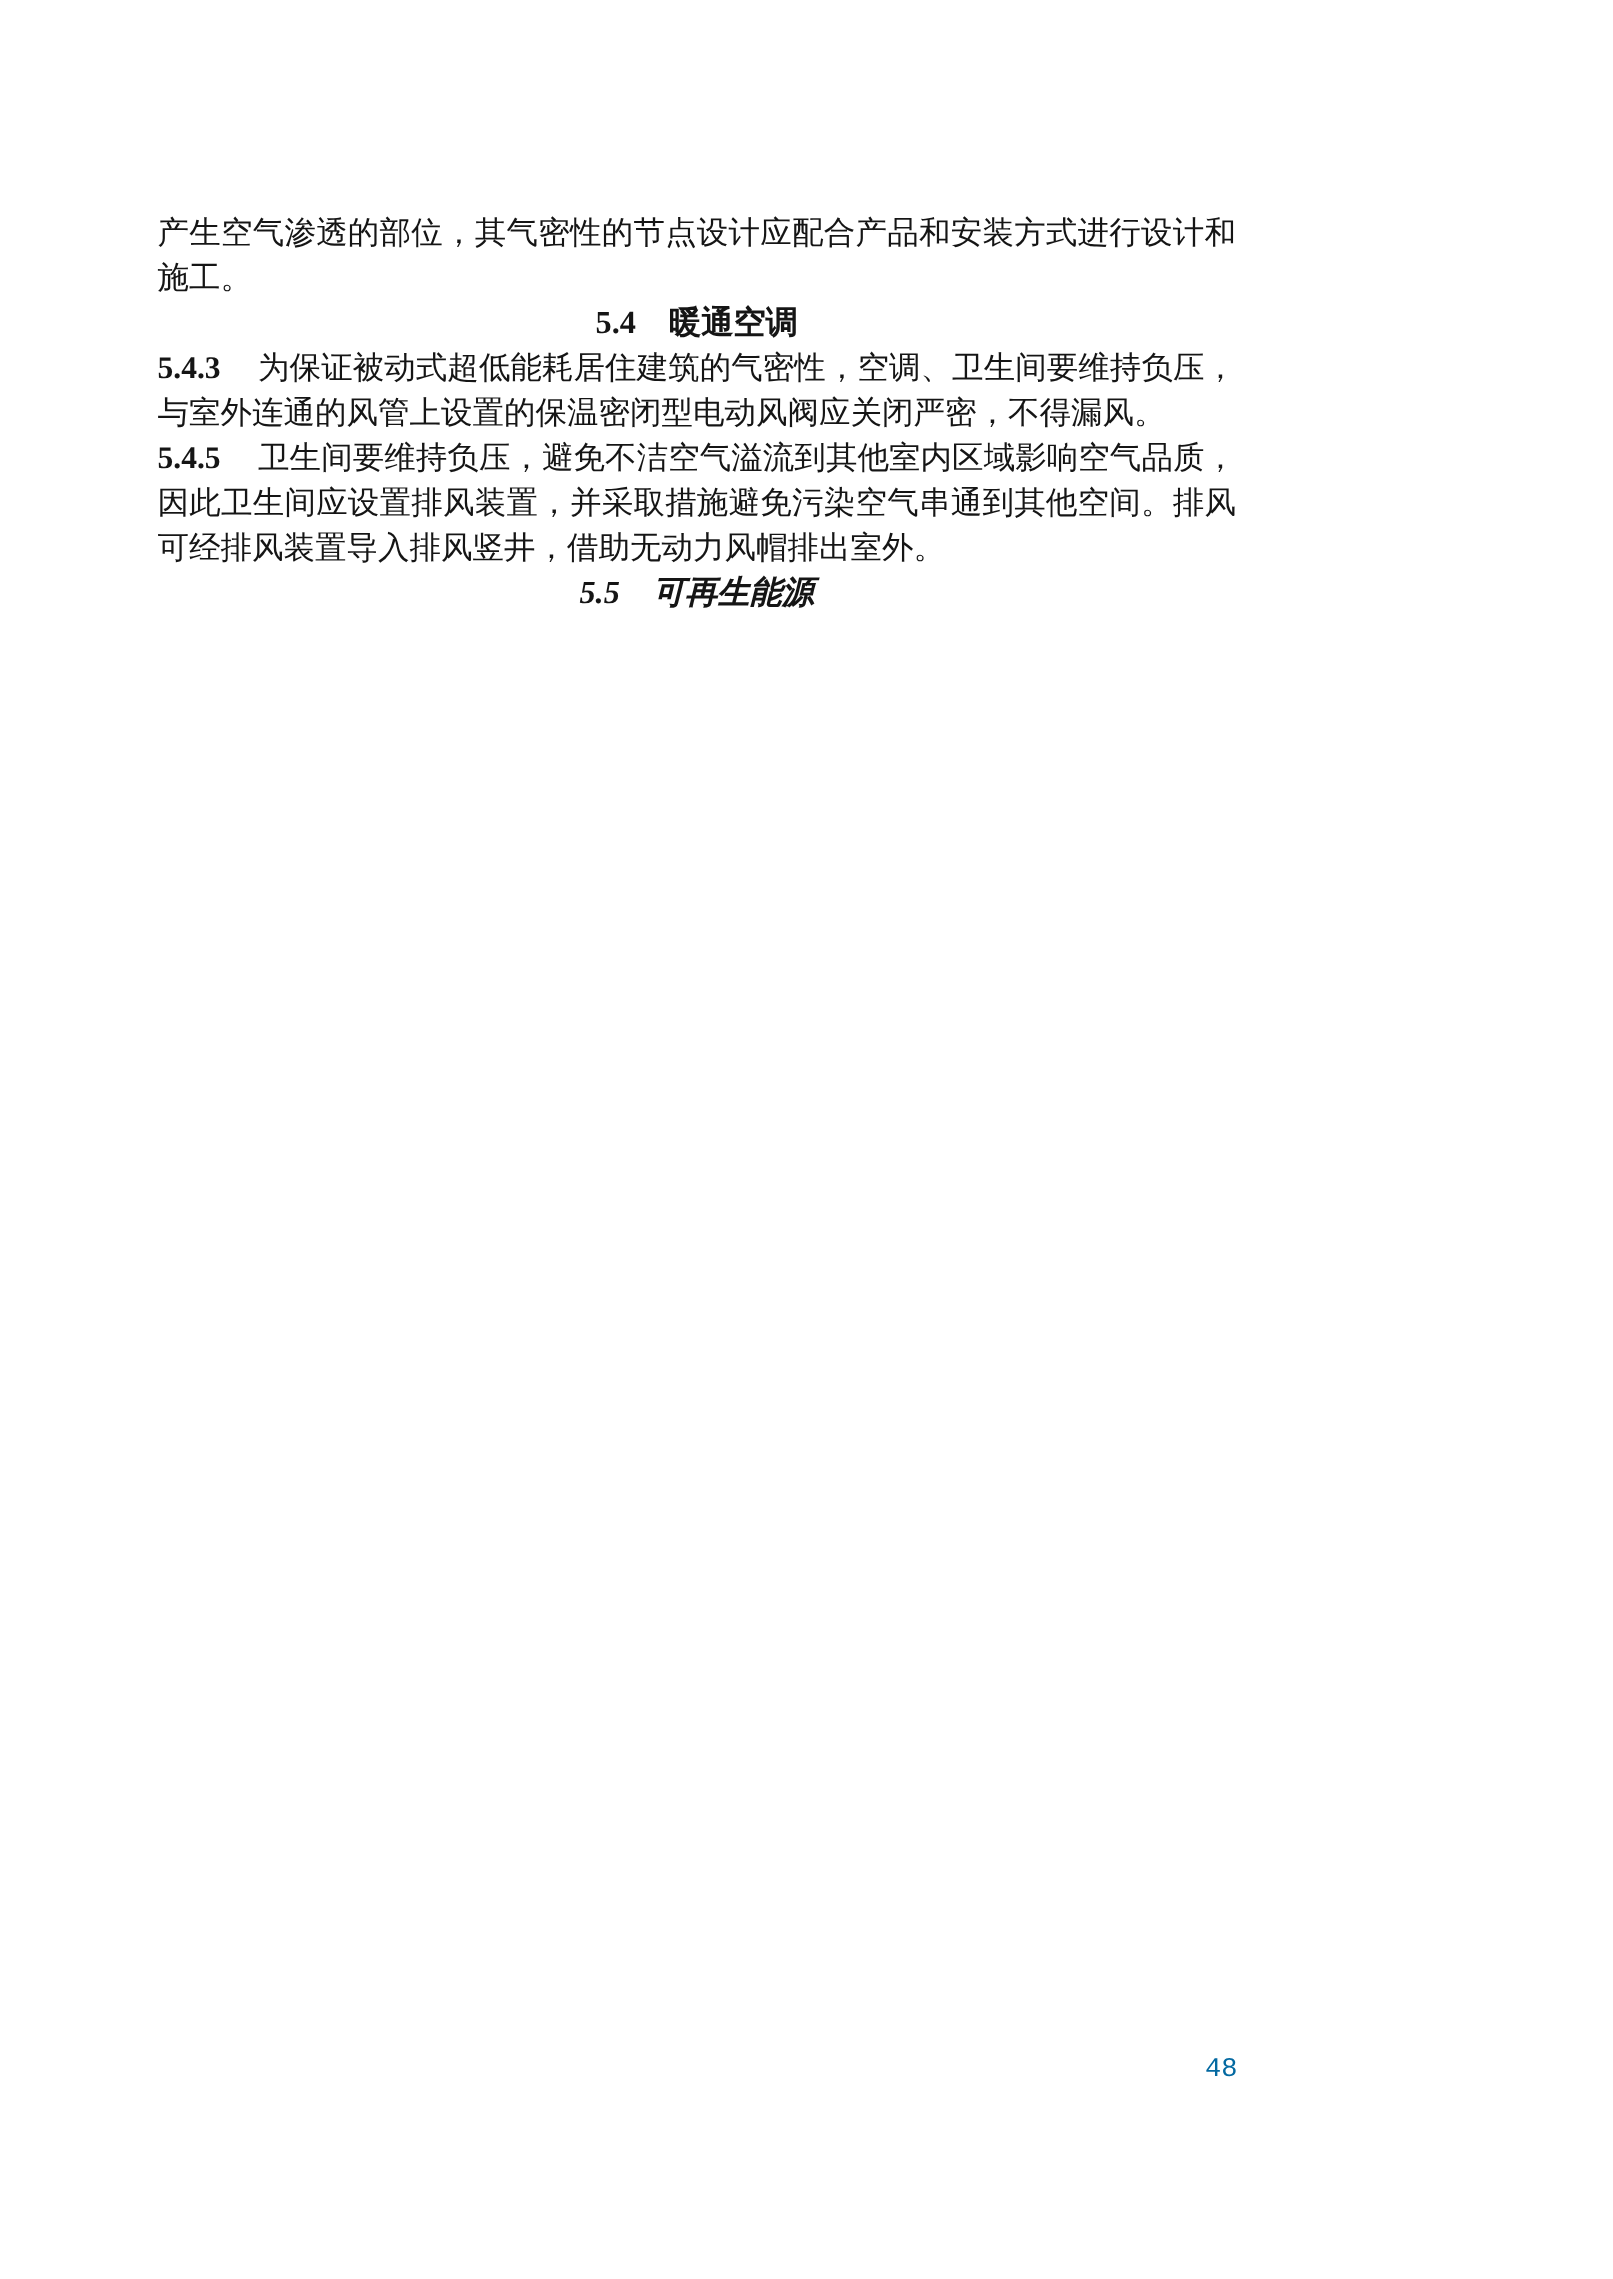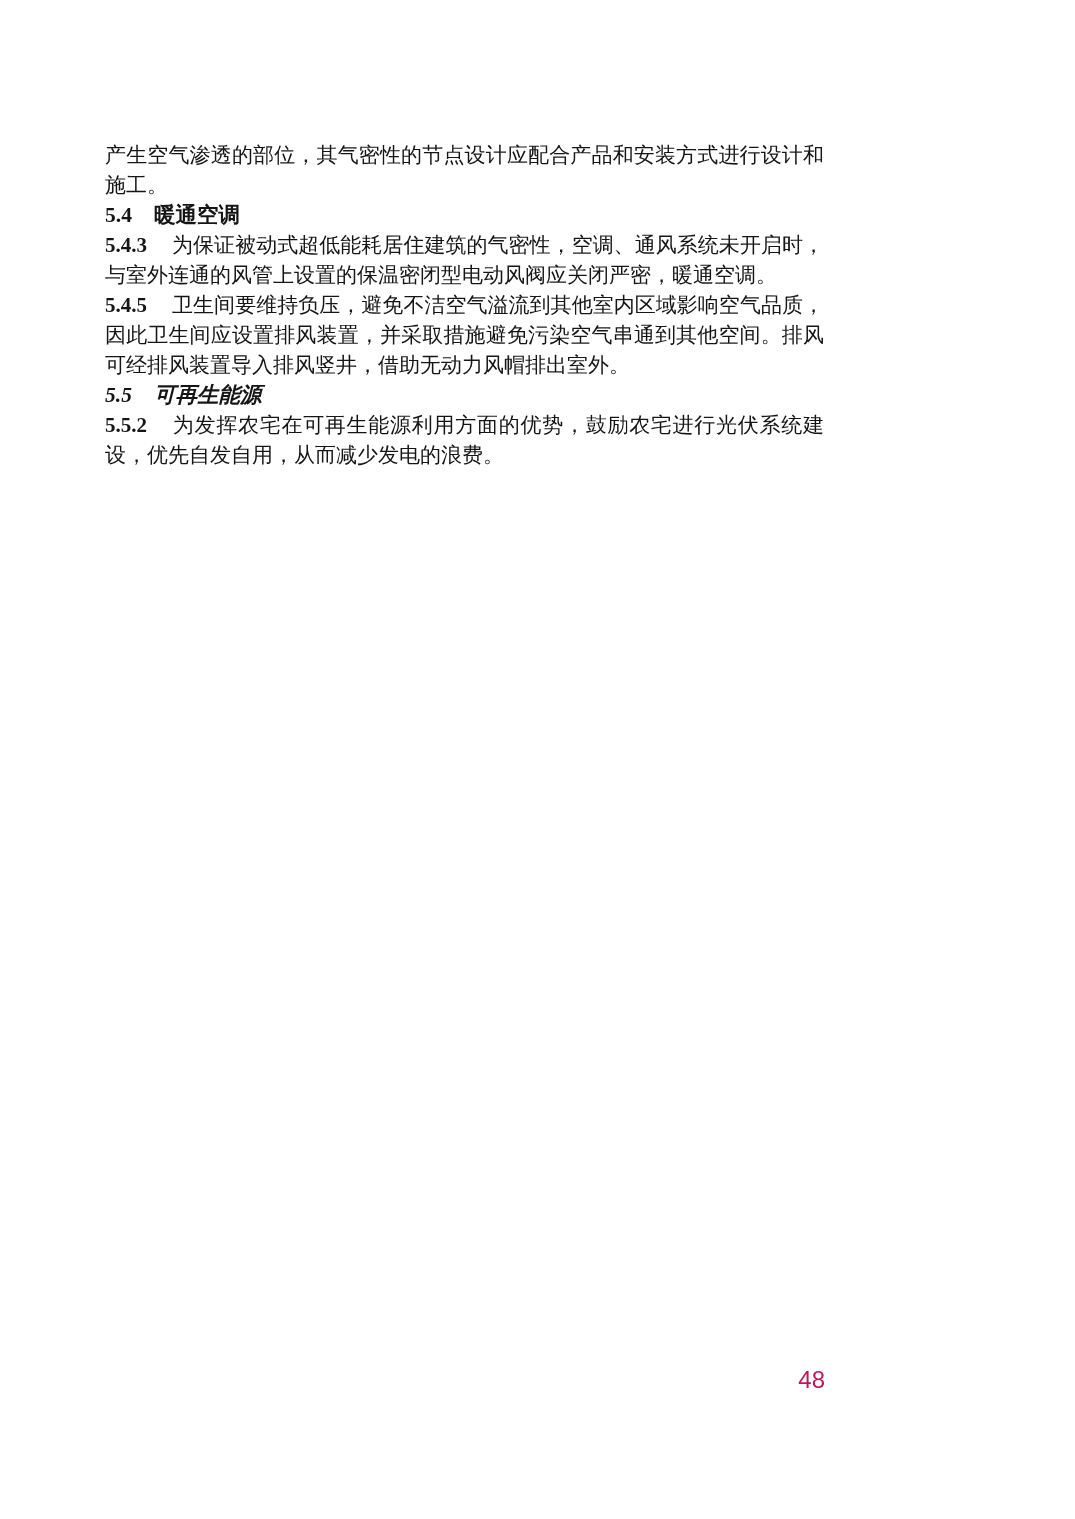"5.4 暖通空调" h2.section-heading { text-align: none -> center }
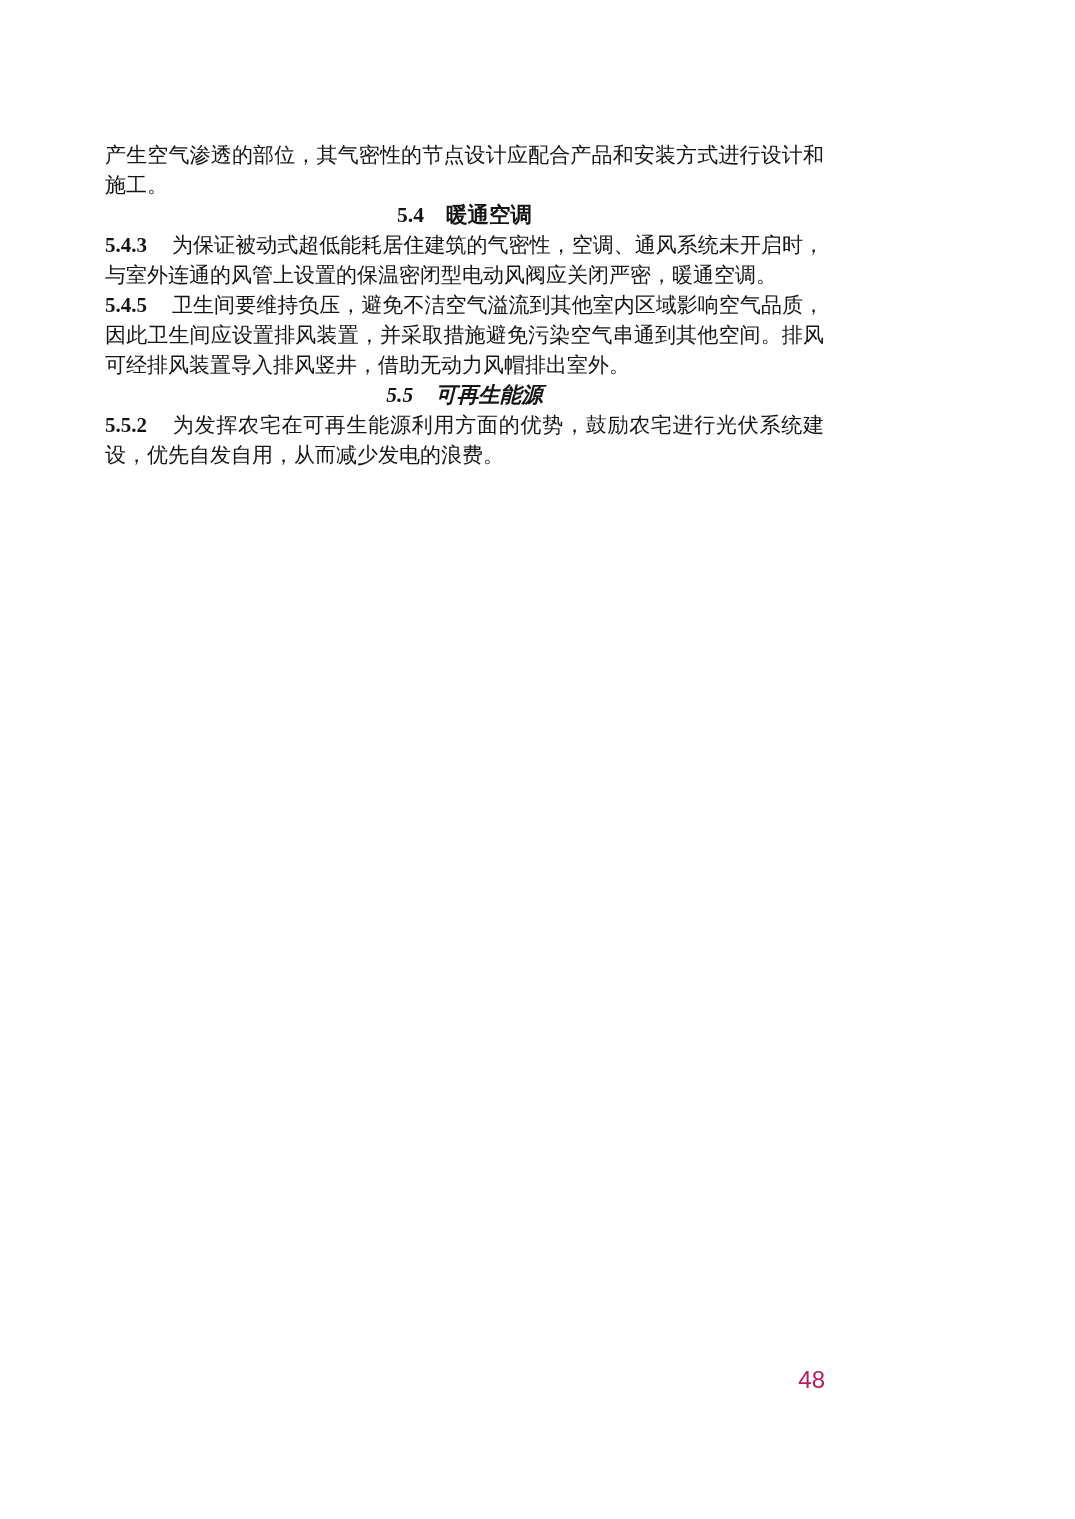"为保证被动式超低能耗居住建筑的气密性，空调、通风系统未开启时，与室外连通的风管上" span { text: 通风系统未开启时，与室外连通的风管上设置的保温密闭型电动风阀应关闭严密，暖通空调 -> 卫生间要维持负压，与室外连通的风管上设置的保温密闭型电动风阀应关闭严密，不得漏风 }
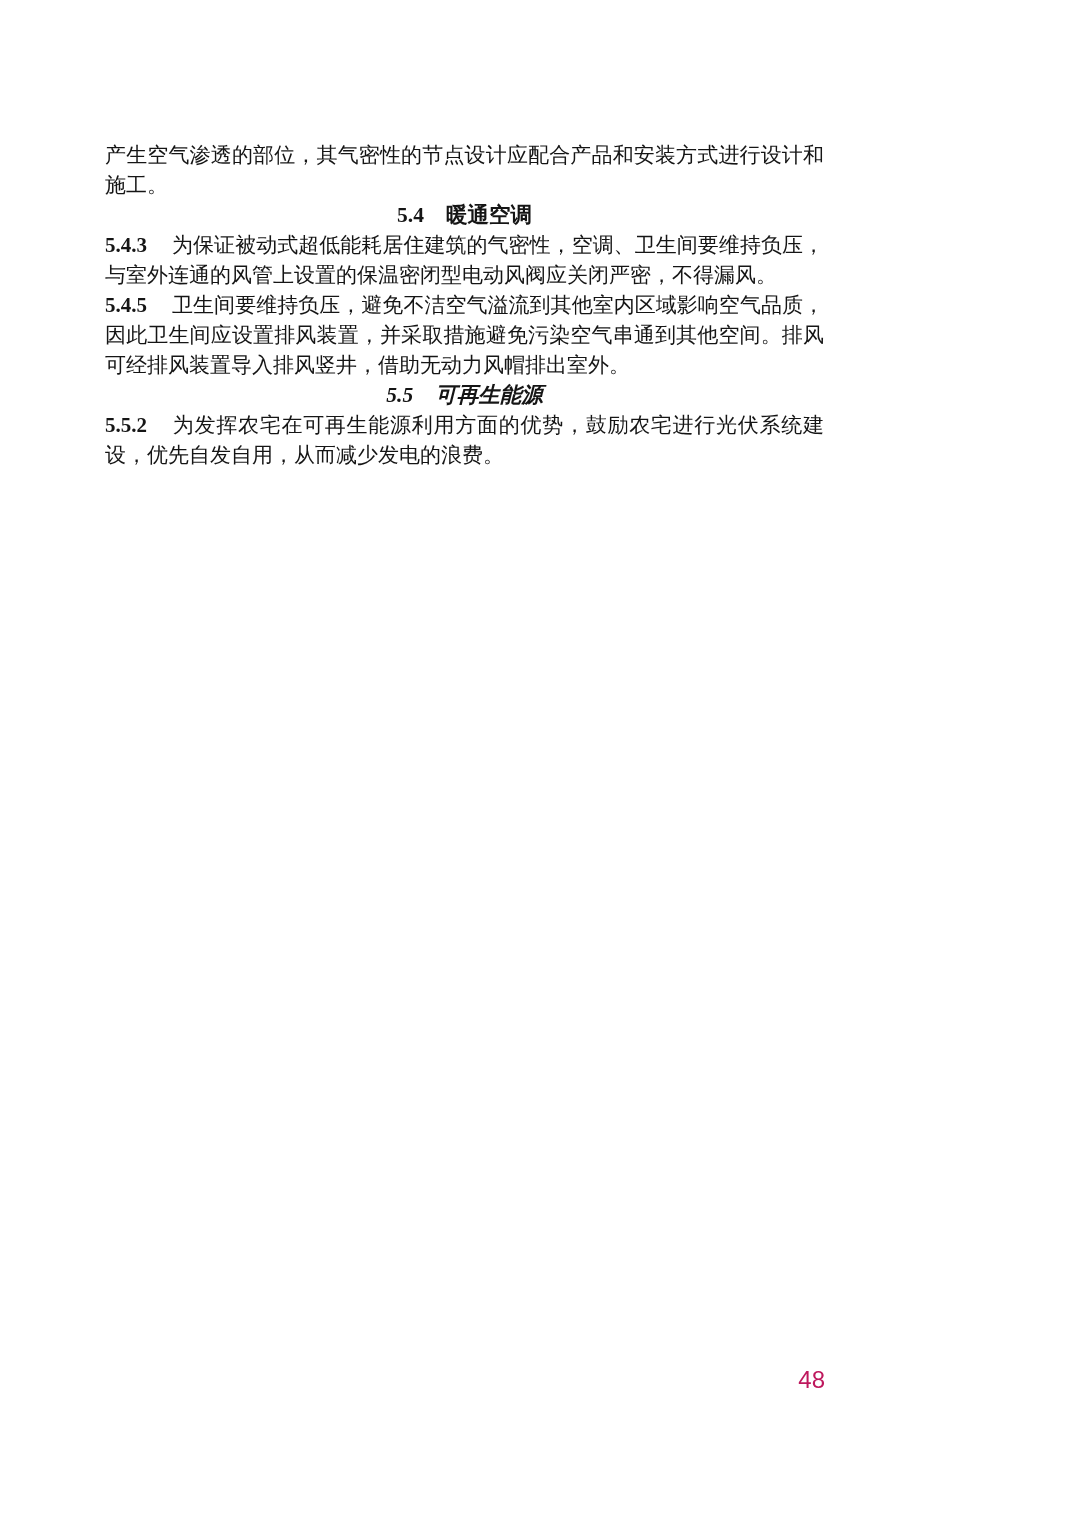"5.5.2" p.para { html: <p> <span>5.5.2</span><span>为发挥农宅在可再生能源利用方面的优势，鼓励农宅进行光伏系统建设，优先自发自用，从而减少发电的浪费。</span> </p> -> none }
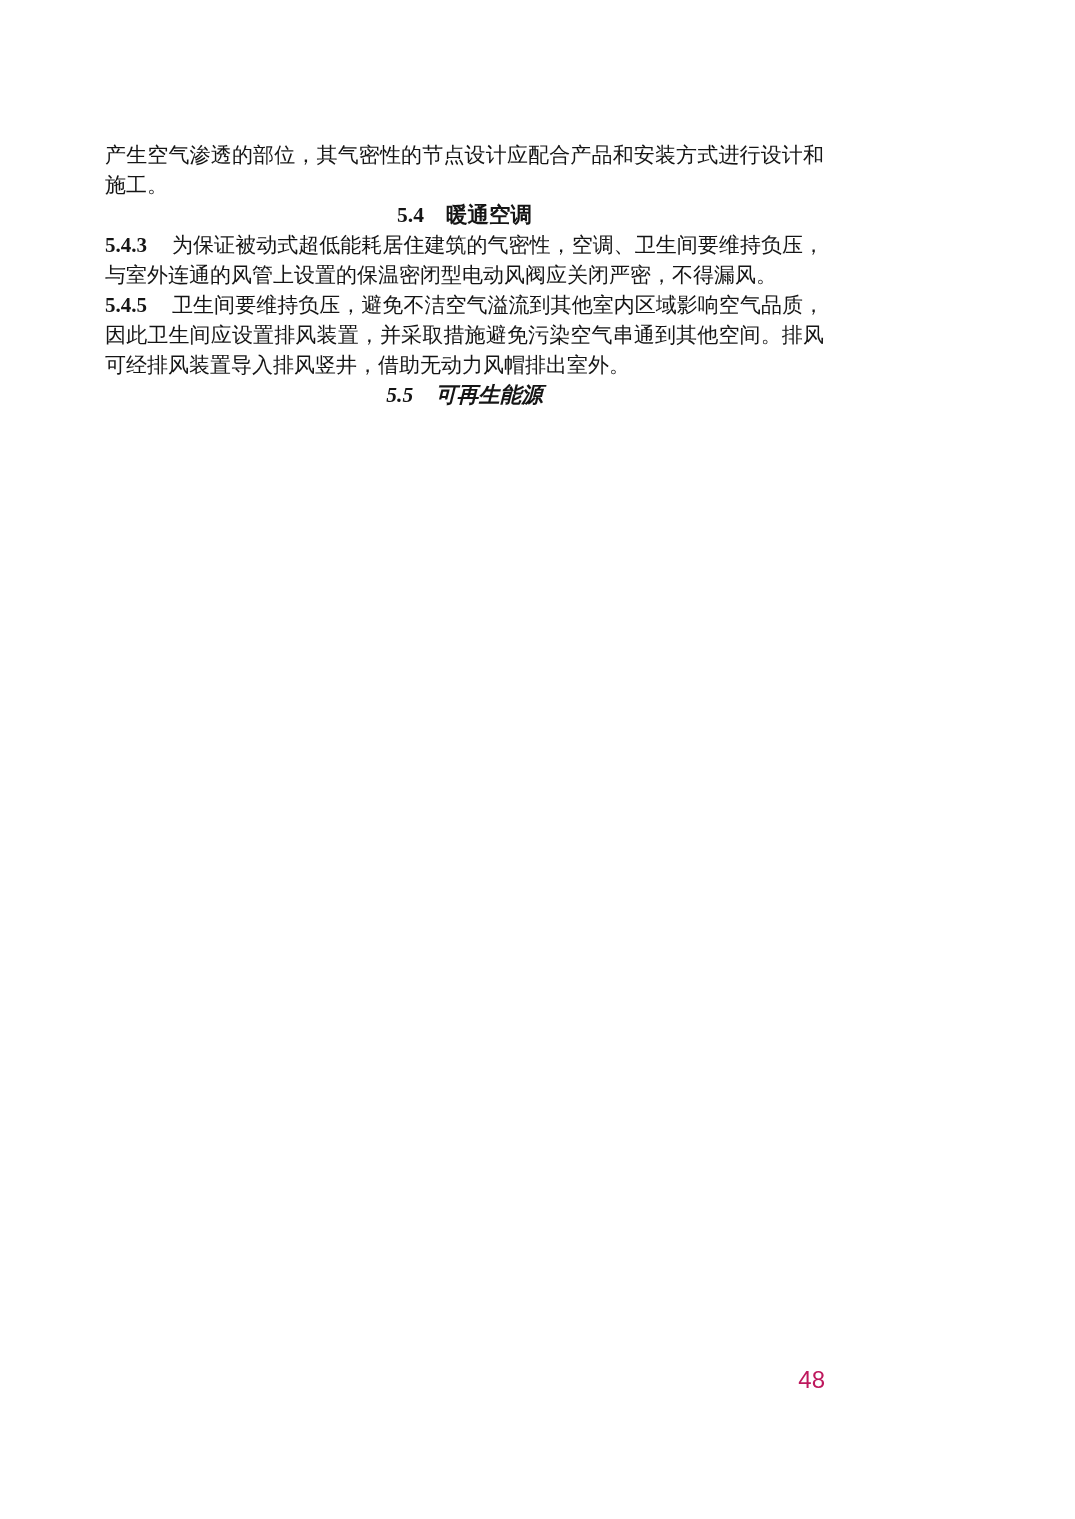"48" .page-number { color: #be185d -> #0369a1; font-family: Liberation Sans, sans-serif -> Liberation Mono, monospace; font-size: 24px -> 18px }
